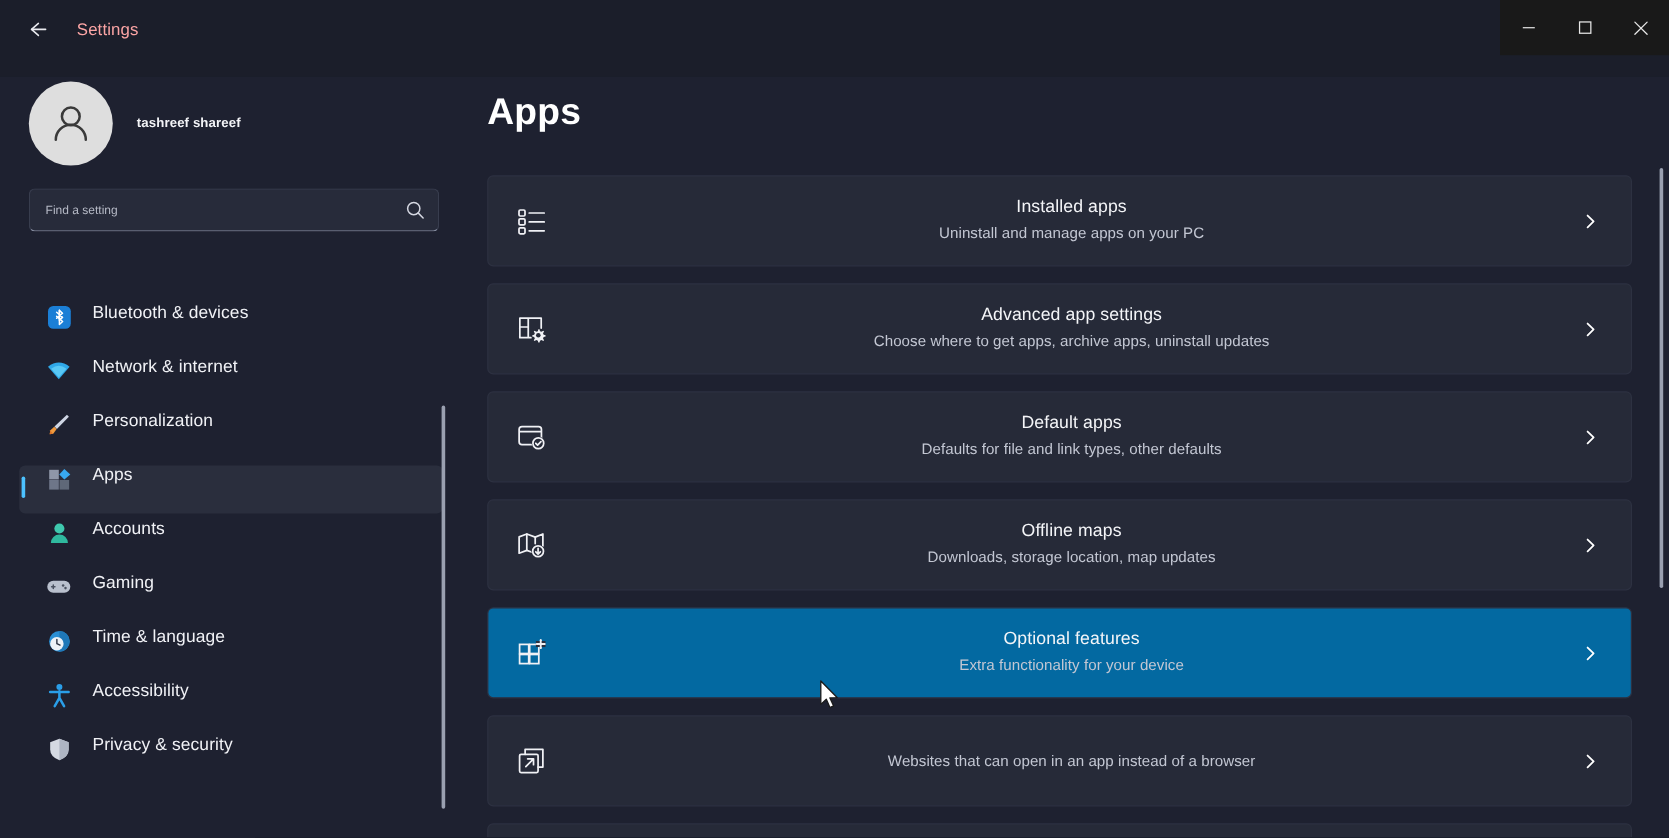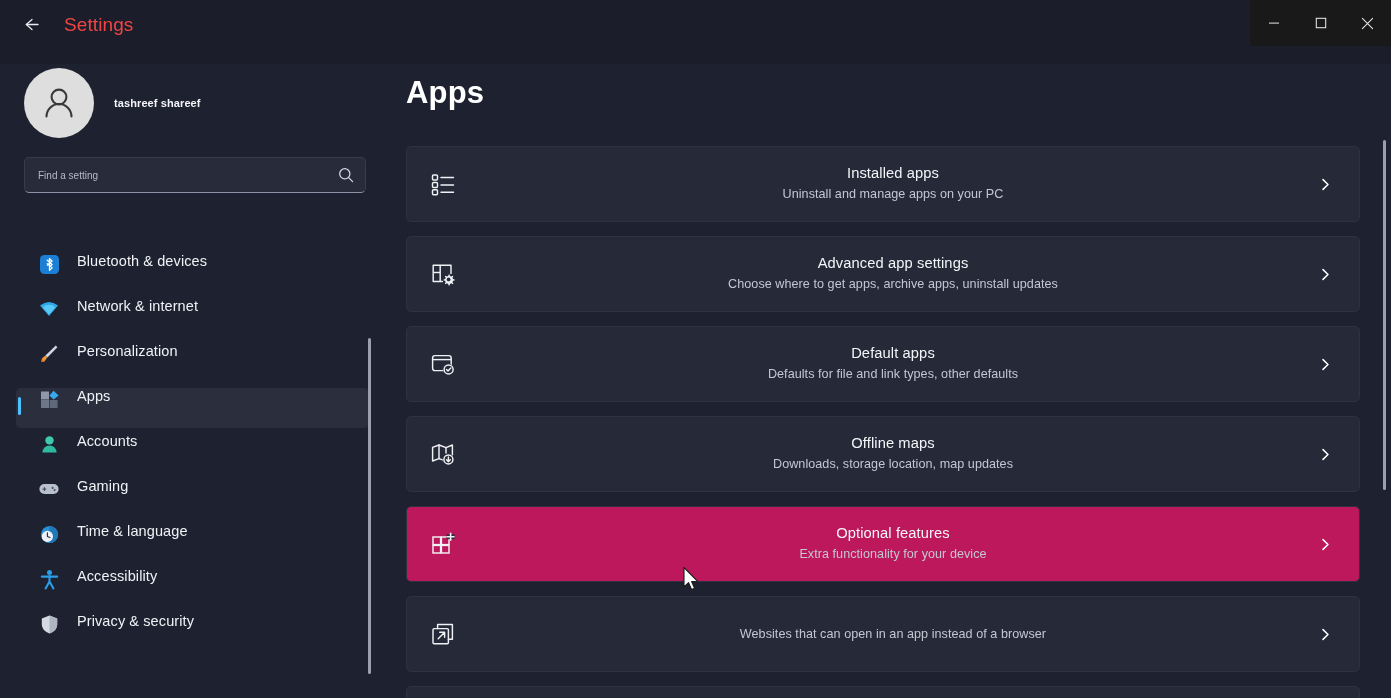"Settings" .titlebar-title { color: #ef4444 -> #fca5a5; font-size: 19px -> 14px }
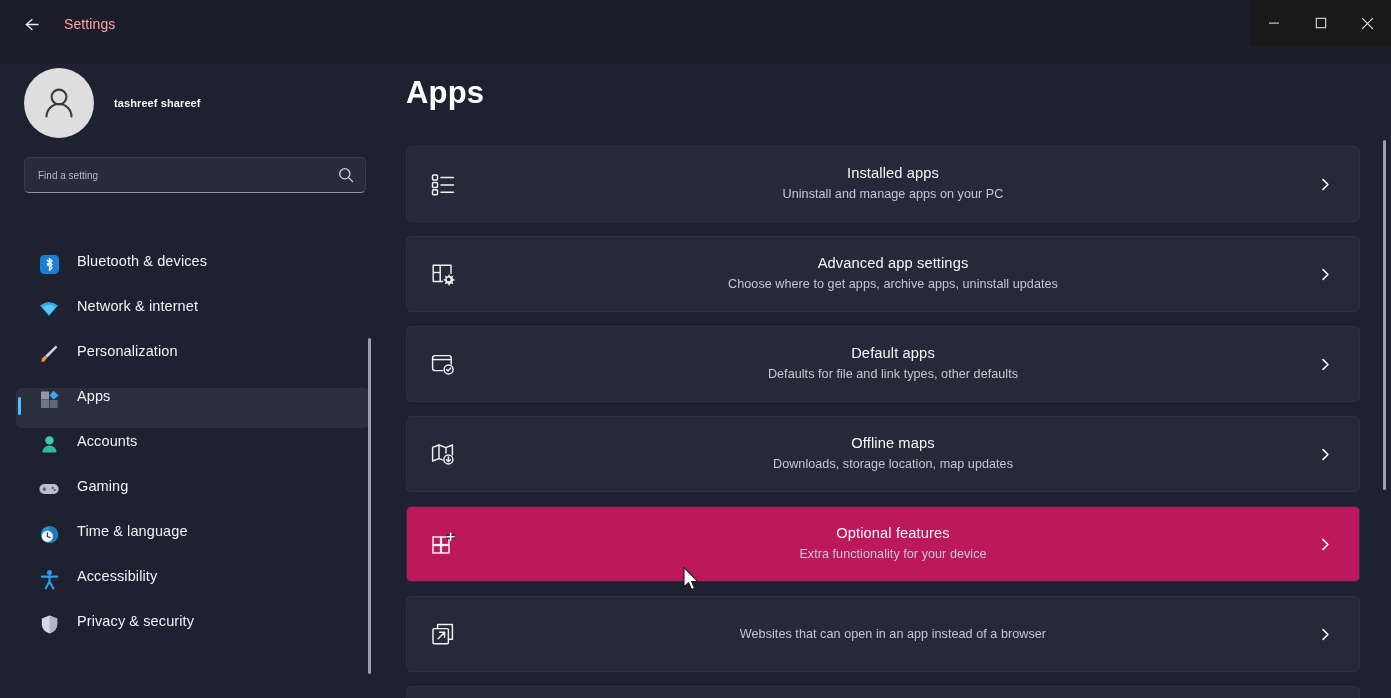"Optional features" .card.hovered { background: #be185d -> #0369a1 }
